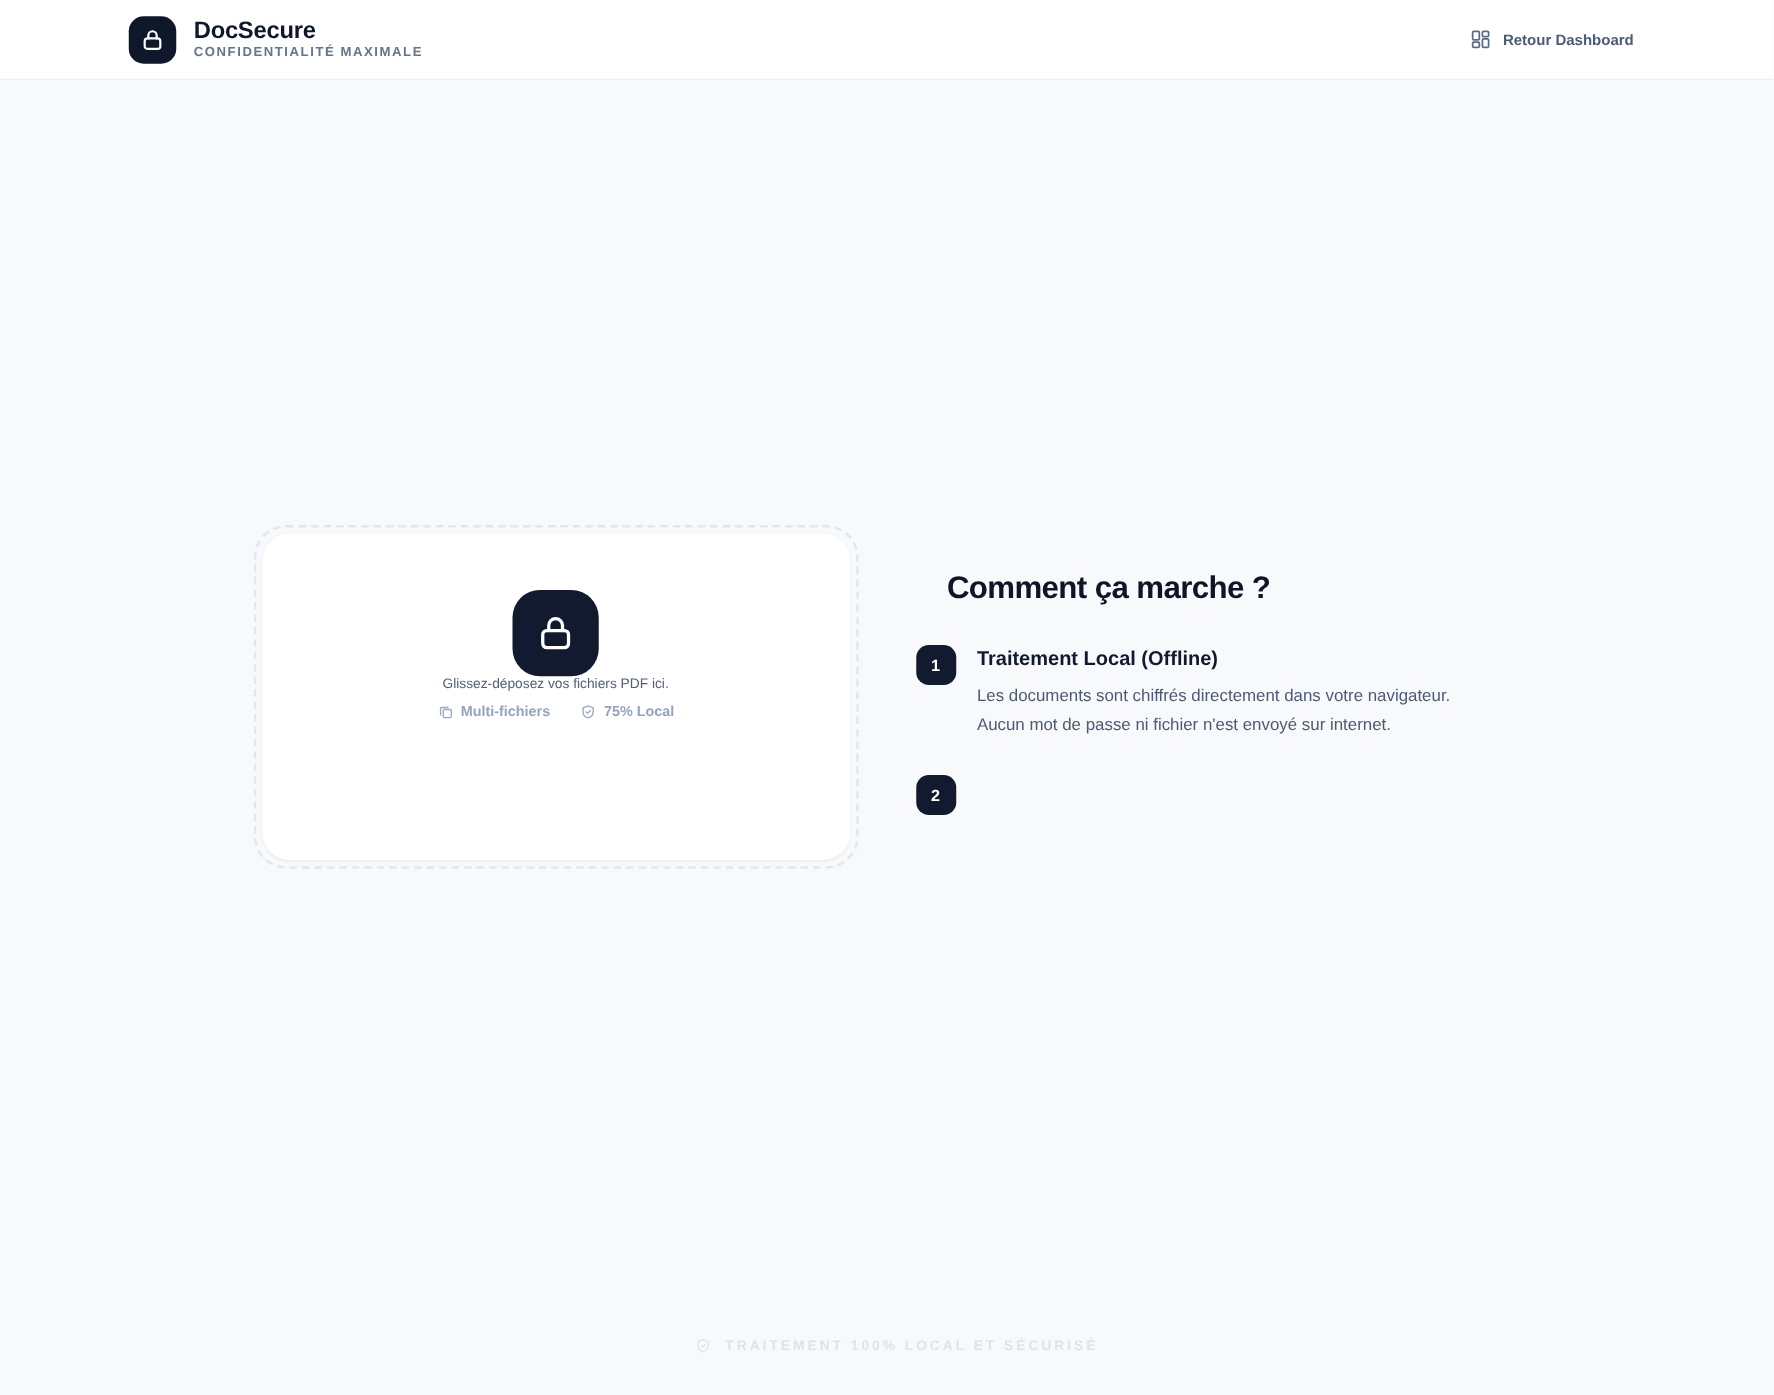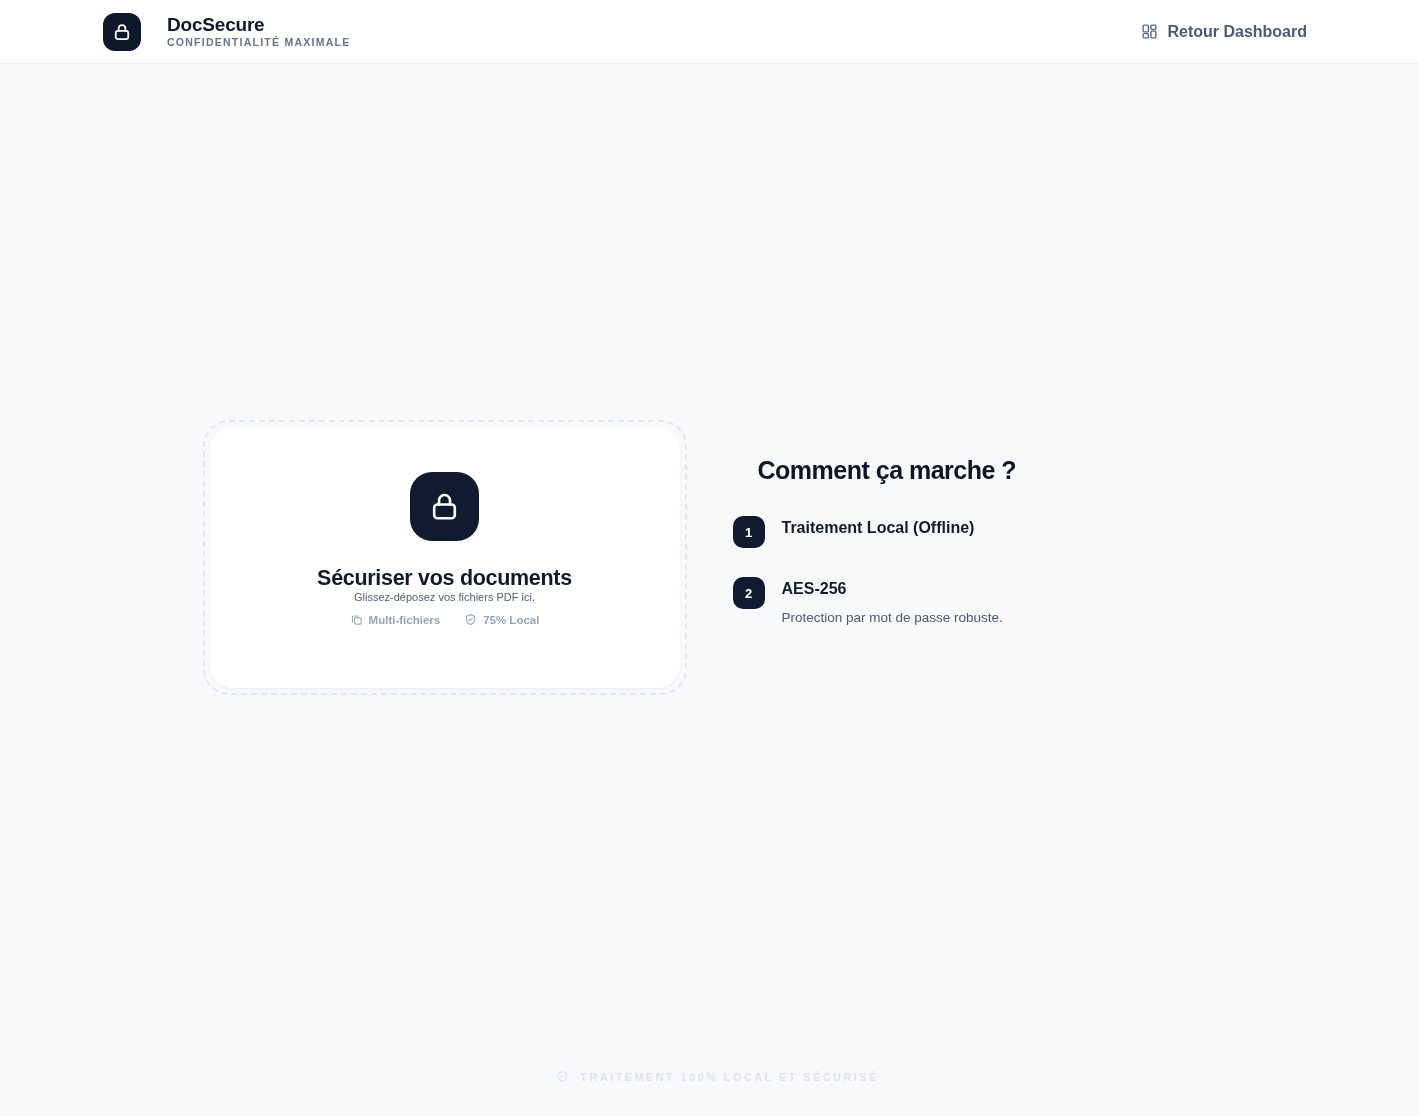"DocSecure" .brand { gap: 26px -> 14px }
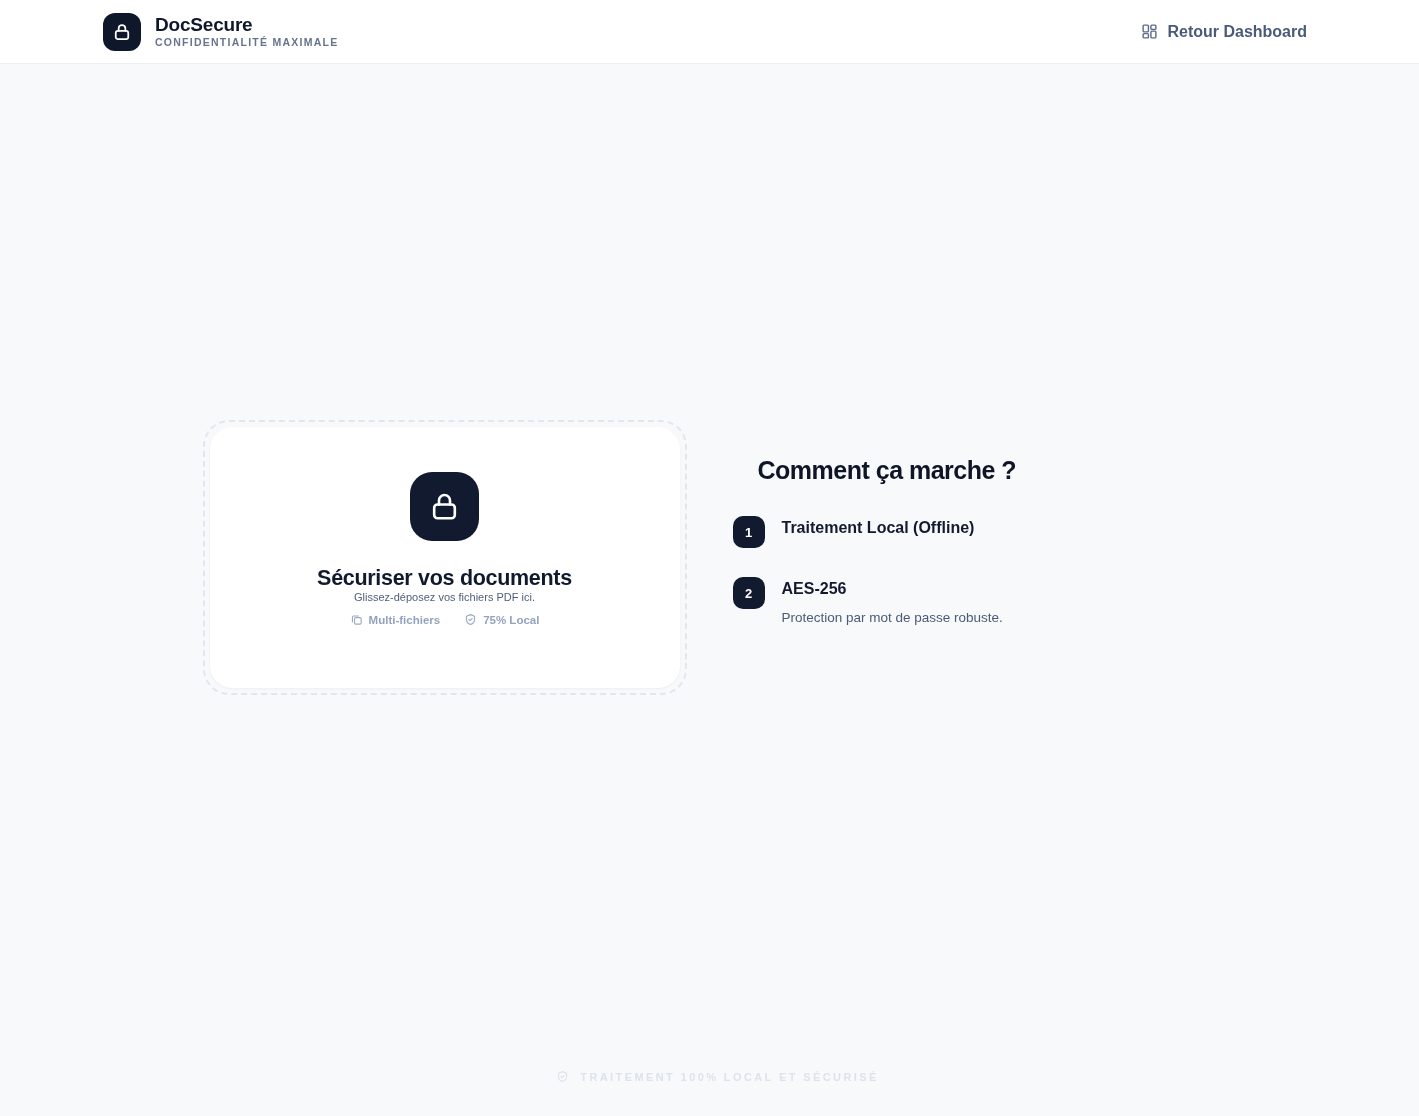"Retour Dashboard" .header-link { font-size: 16px -> 12px }
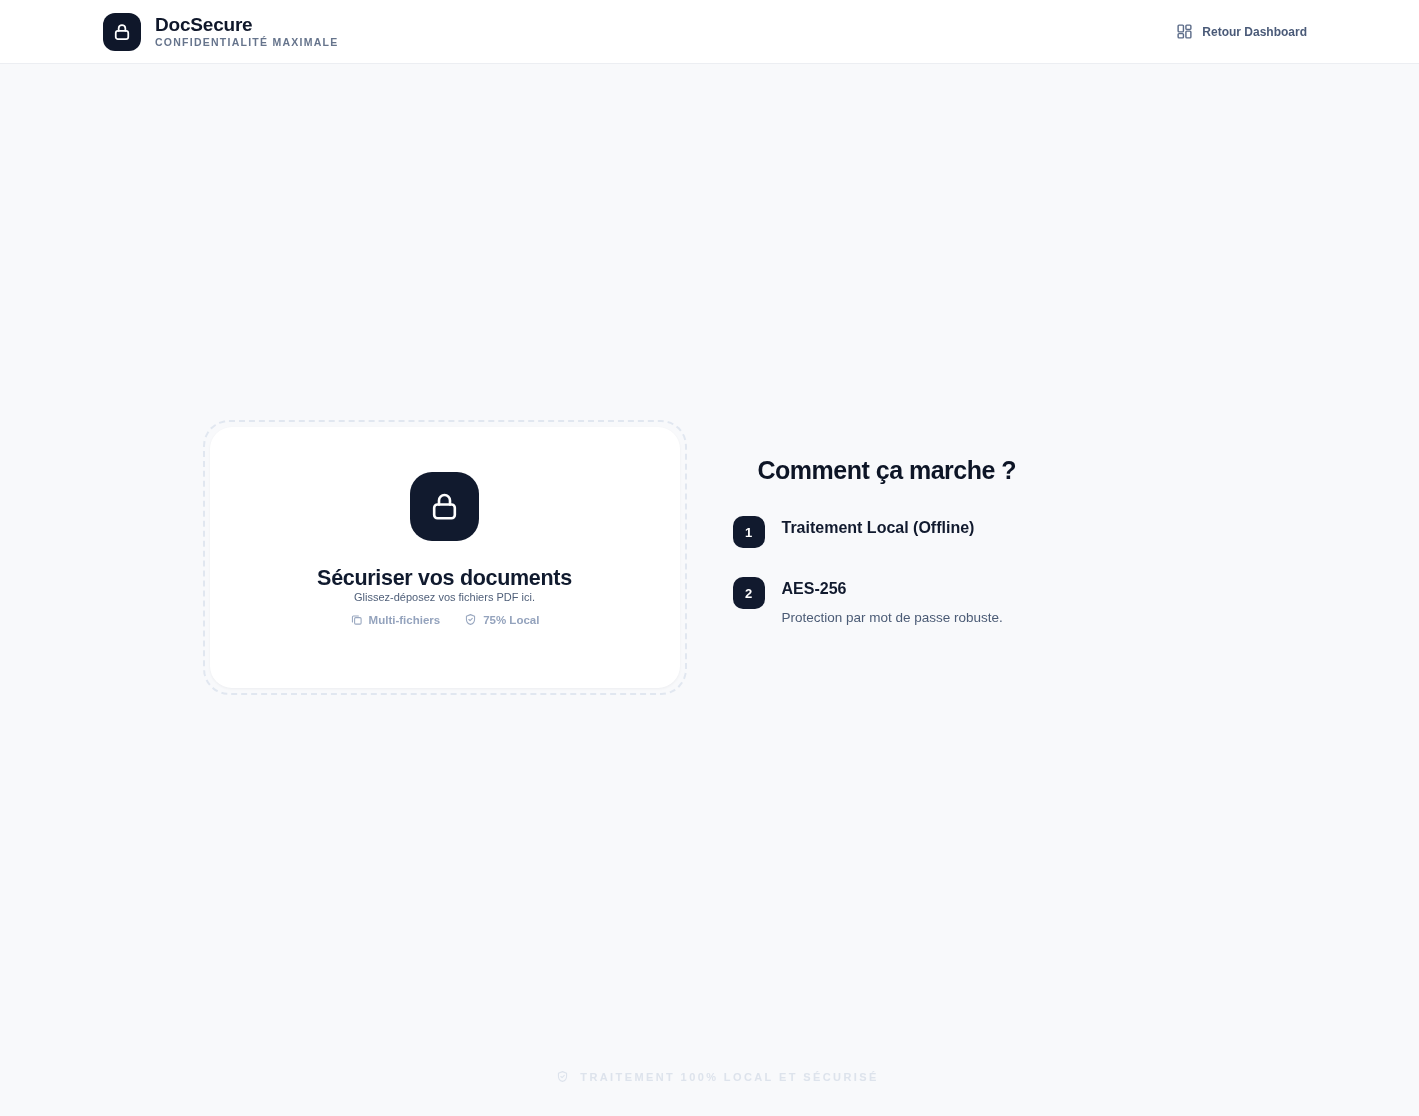"Les documents sont chiffrés directement" div.step-desc { html: none -> <div>Les documents sont chiffrés directement dans votre navigateur. Aucun mot de passe ni fichier n'est envoyé sur internet.</div> }
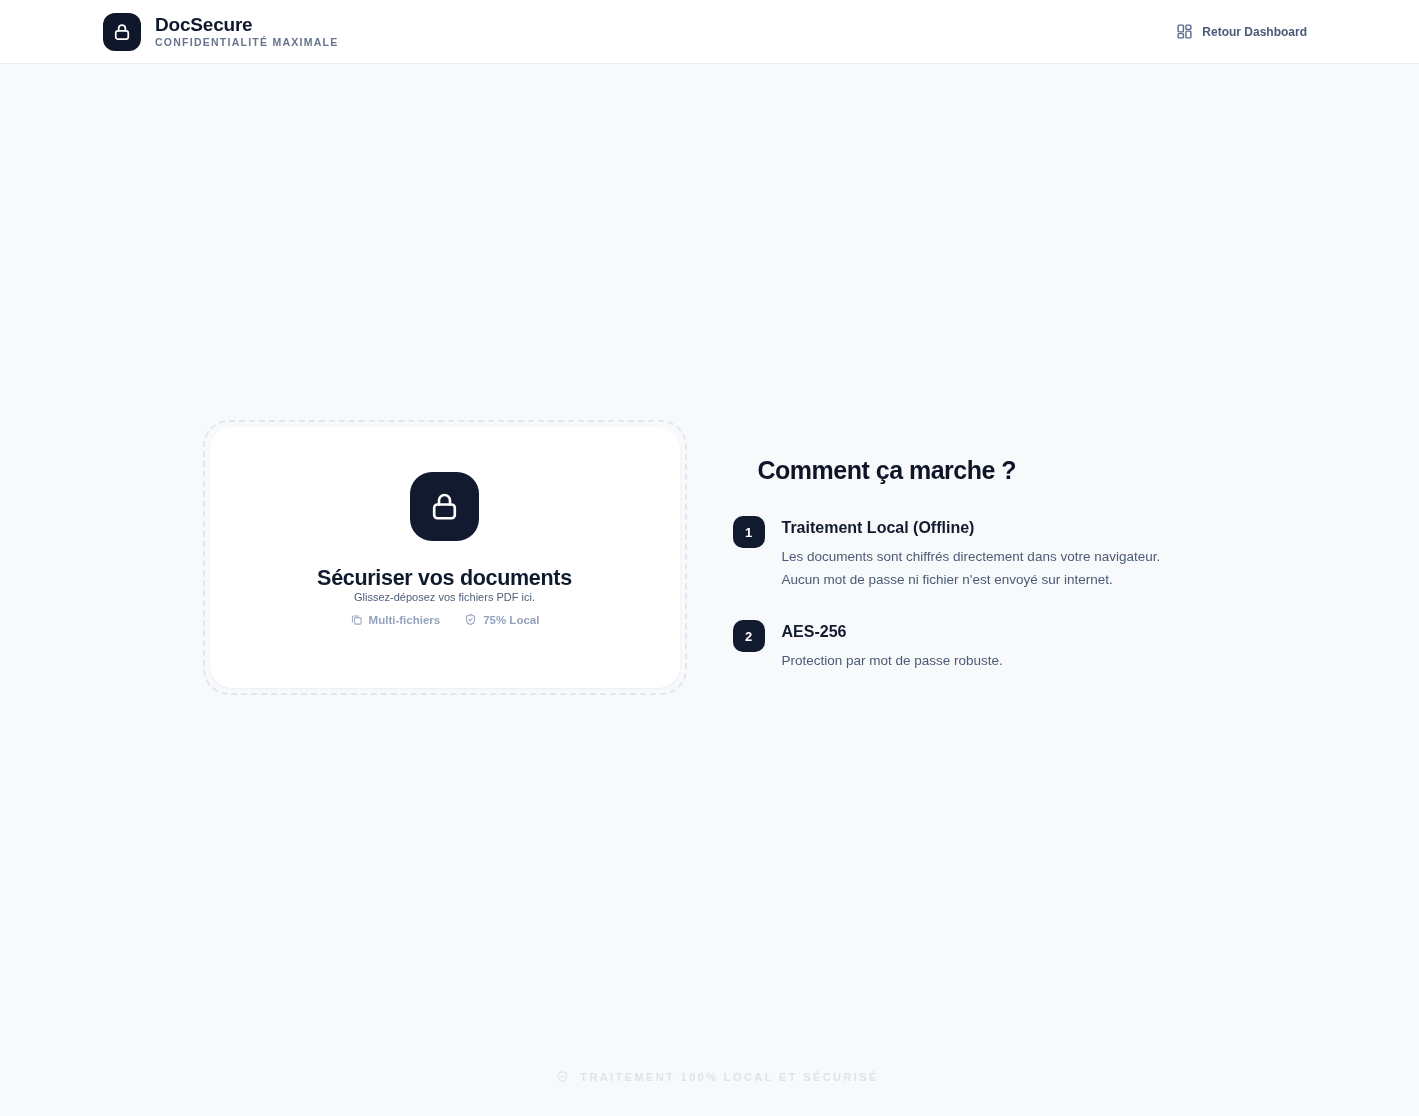"Sécuriser vos documents" div.dropzone-title { html: <div>Sécuriser vos documents</div> -> none }
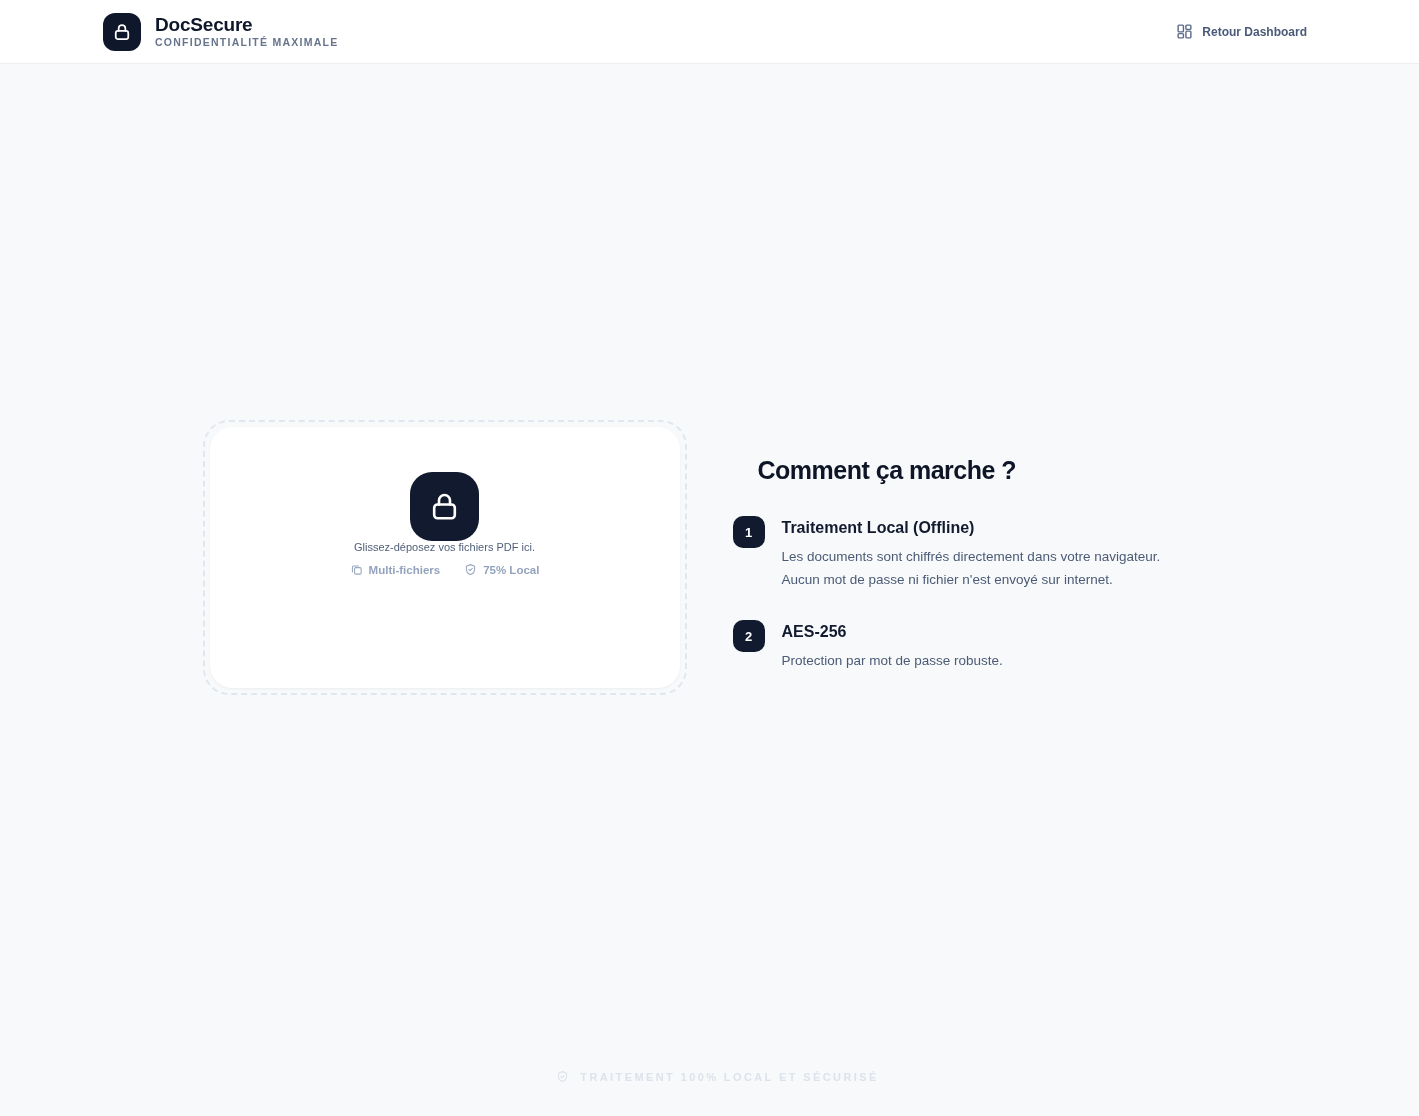"AES-256" div.step-body { html: <div> <div>AES-256</div> <div>Protection par mot de passe robuste.</div> </div> -> none }
